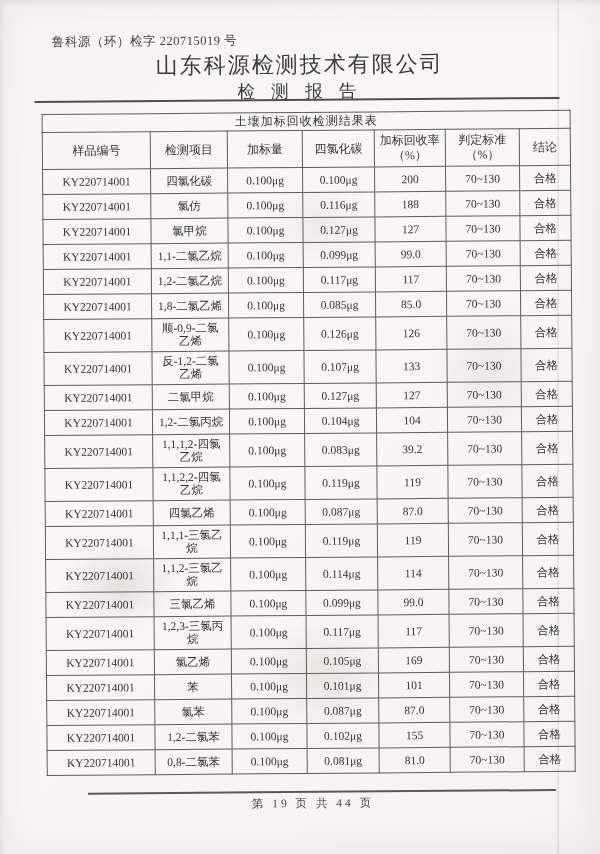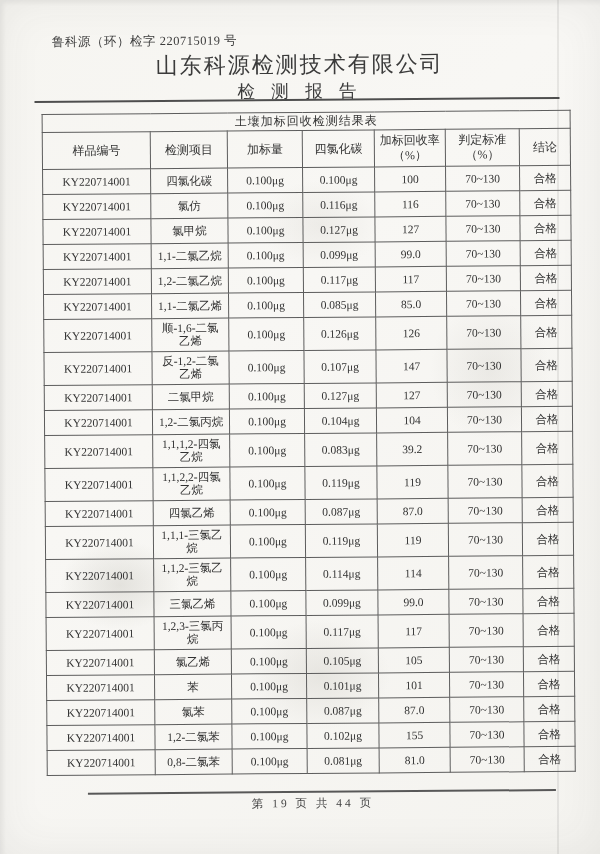"100" td { text: 100 -> 200 }
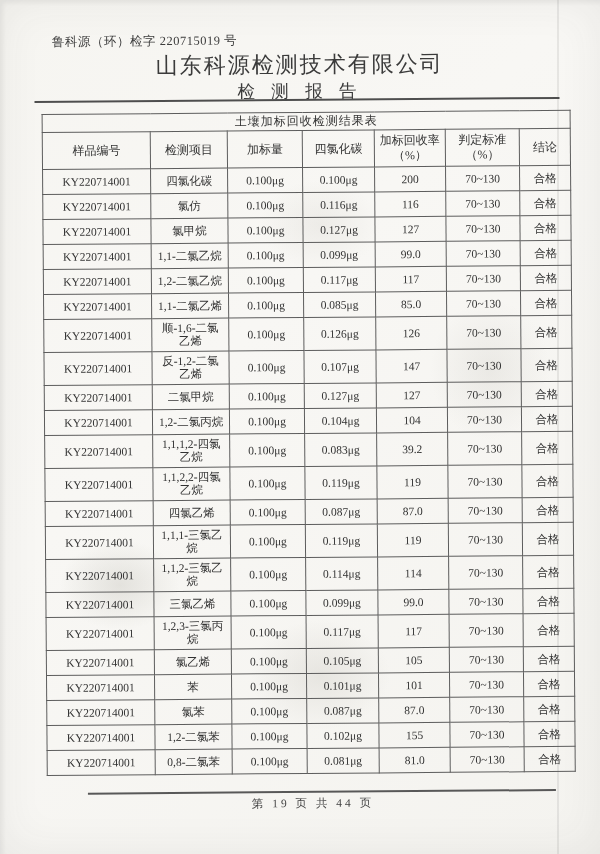"116" td { text: 116 -> 188 }
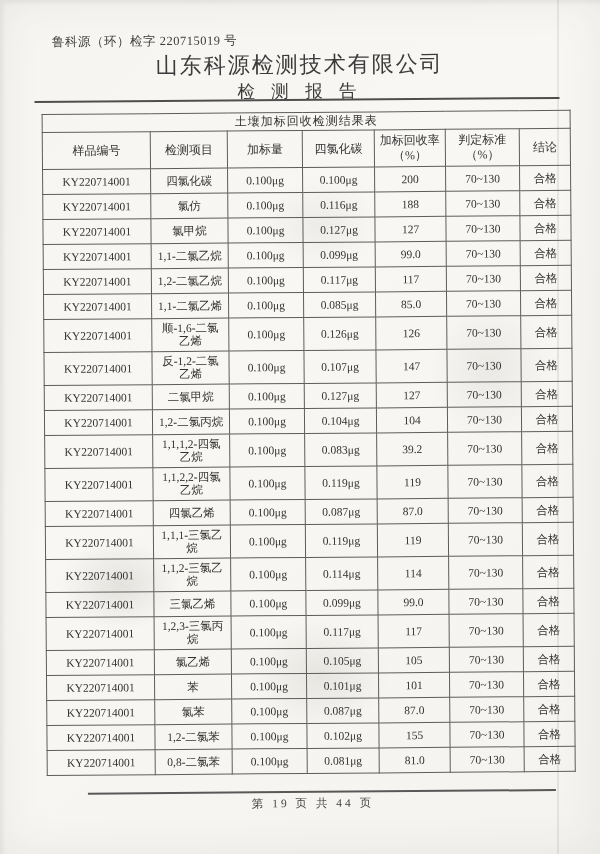"1,1-二氯乙烯" td { text: 1,1- -> 1,8- }
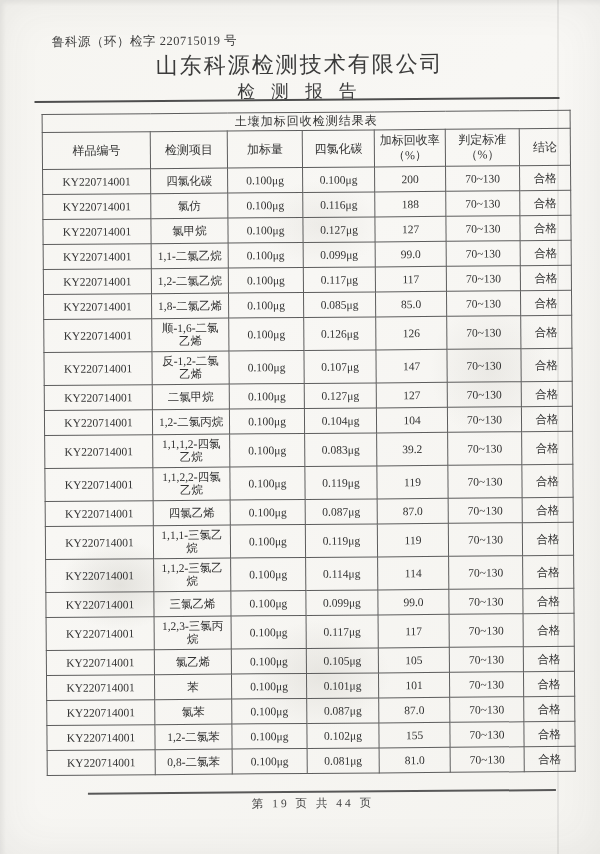"顺-1,6-二氯" td { text: -1,6- -> -0,9- }
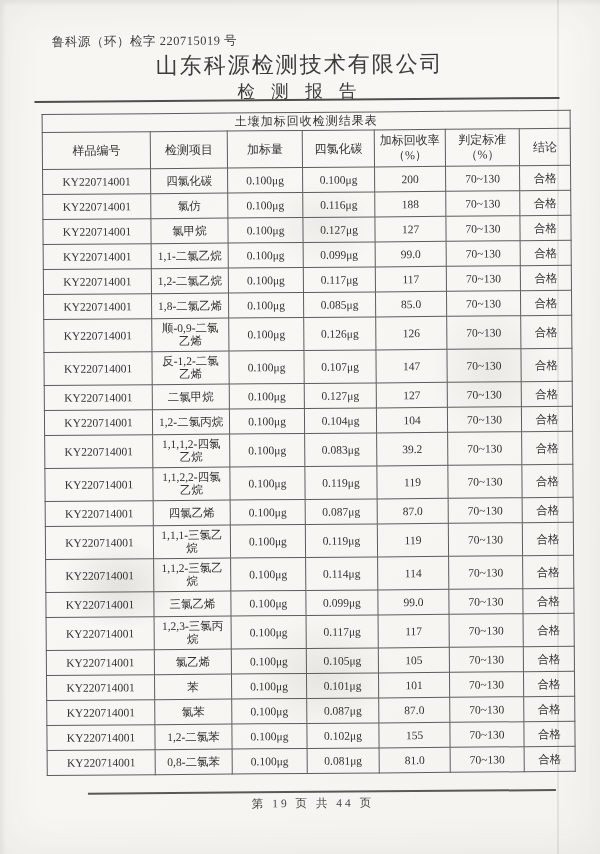"147" td { text: 147 -> 133 }
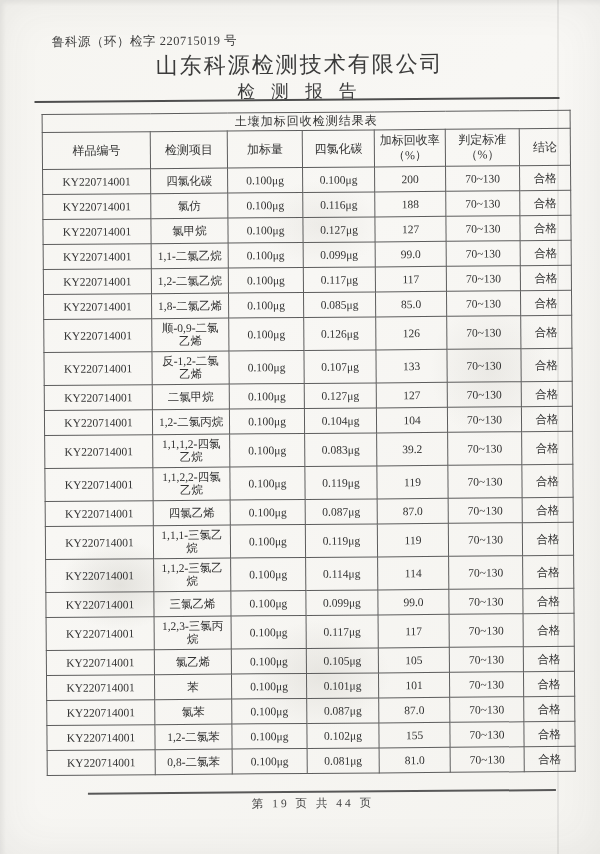"105" td { text: 105 -> 169 }
